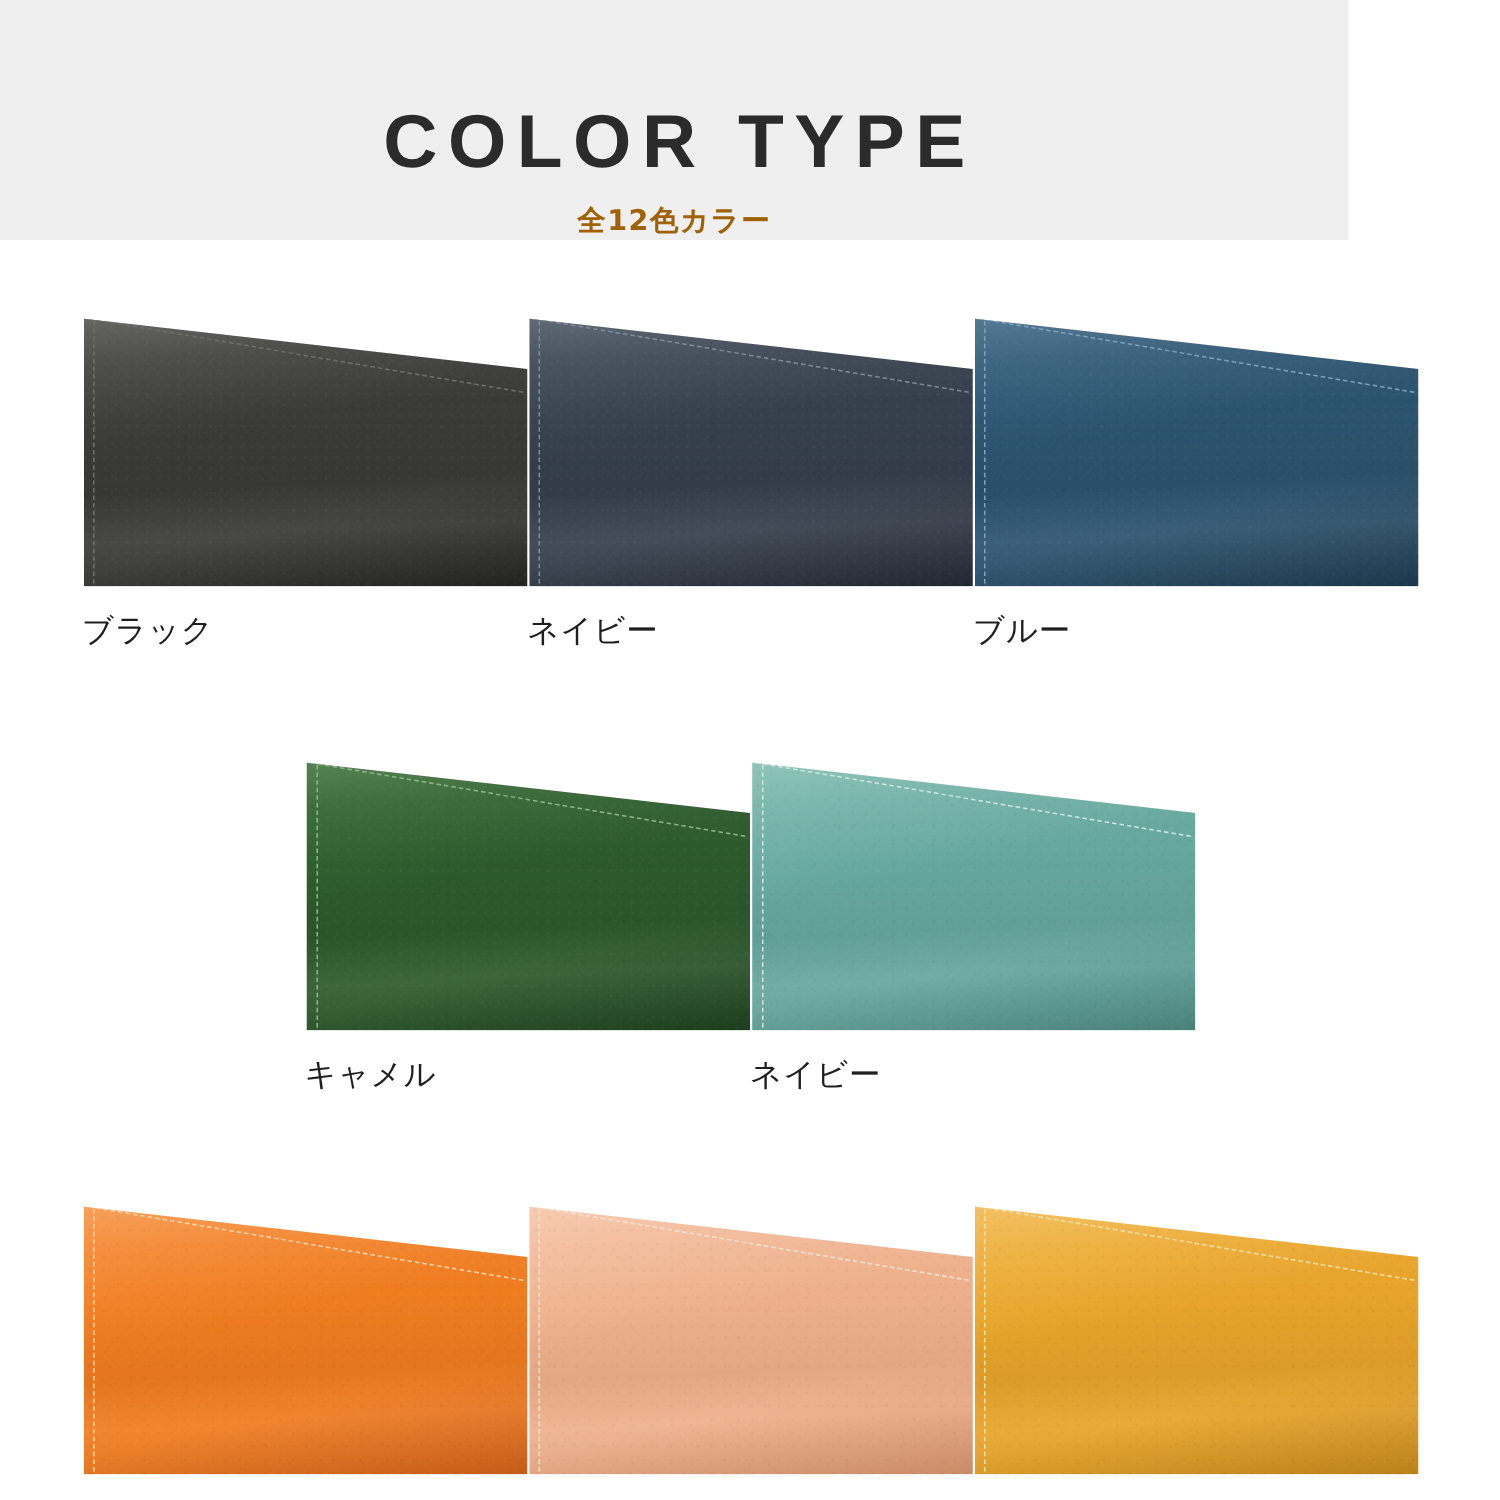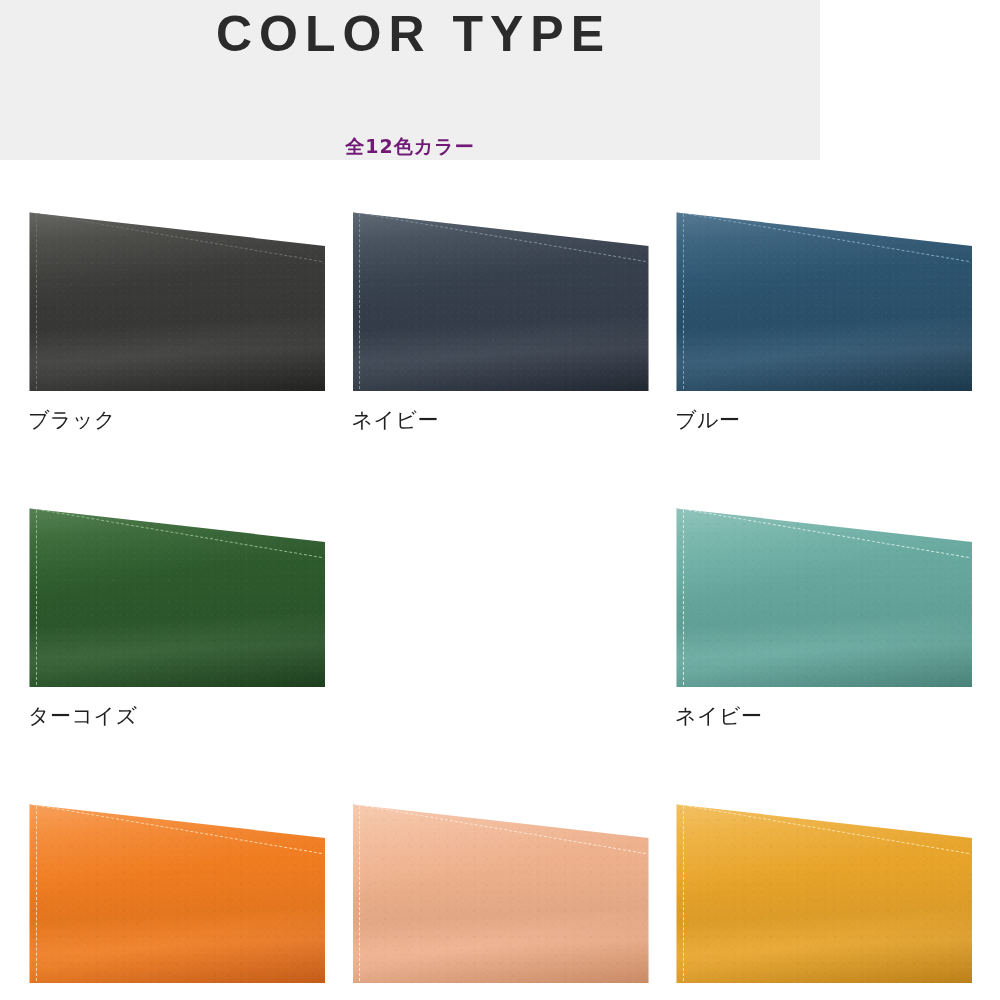"COLOR TYPE" .header-band { justify-content: space-between -> flex-end; width: 820px -> 899px }
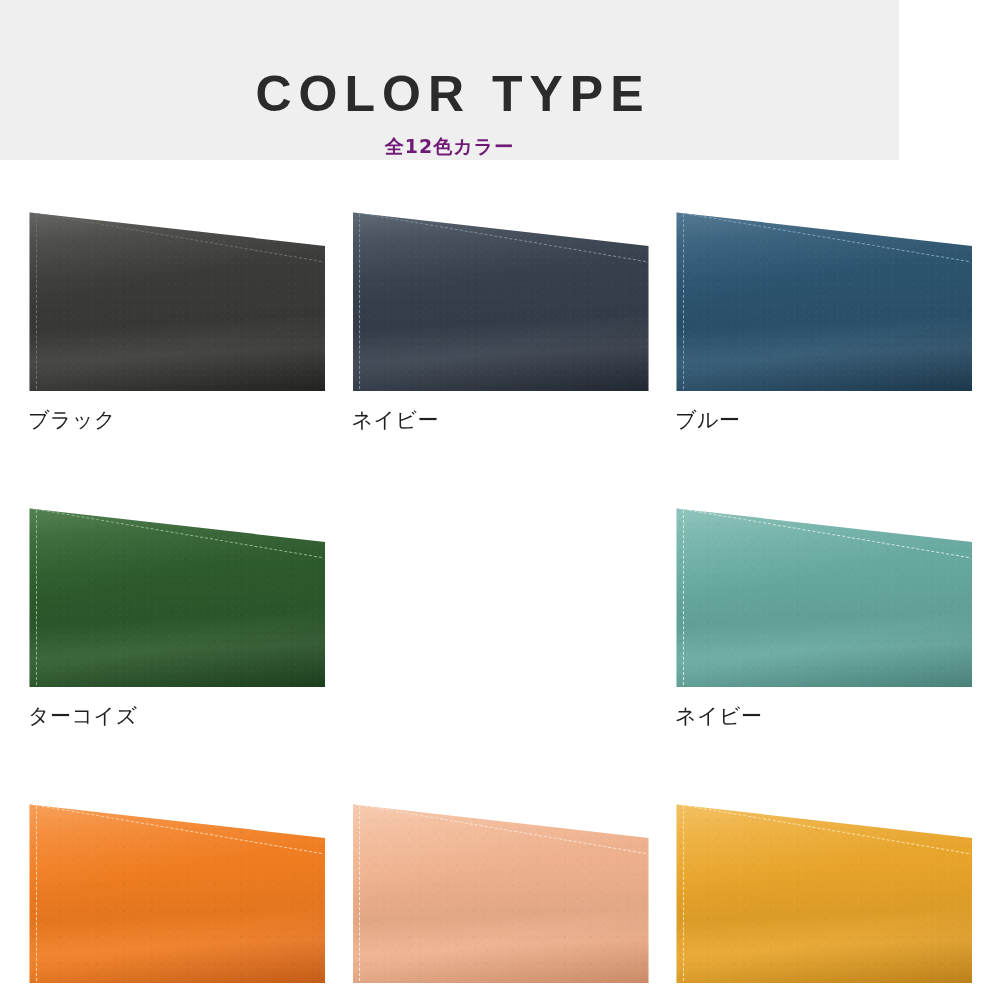"全12色カラー" div.header-subtitle { color: #701a75 -> #a16207 }
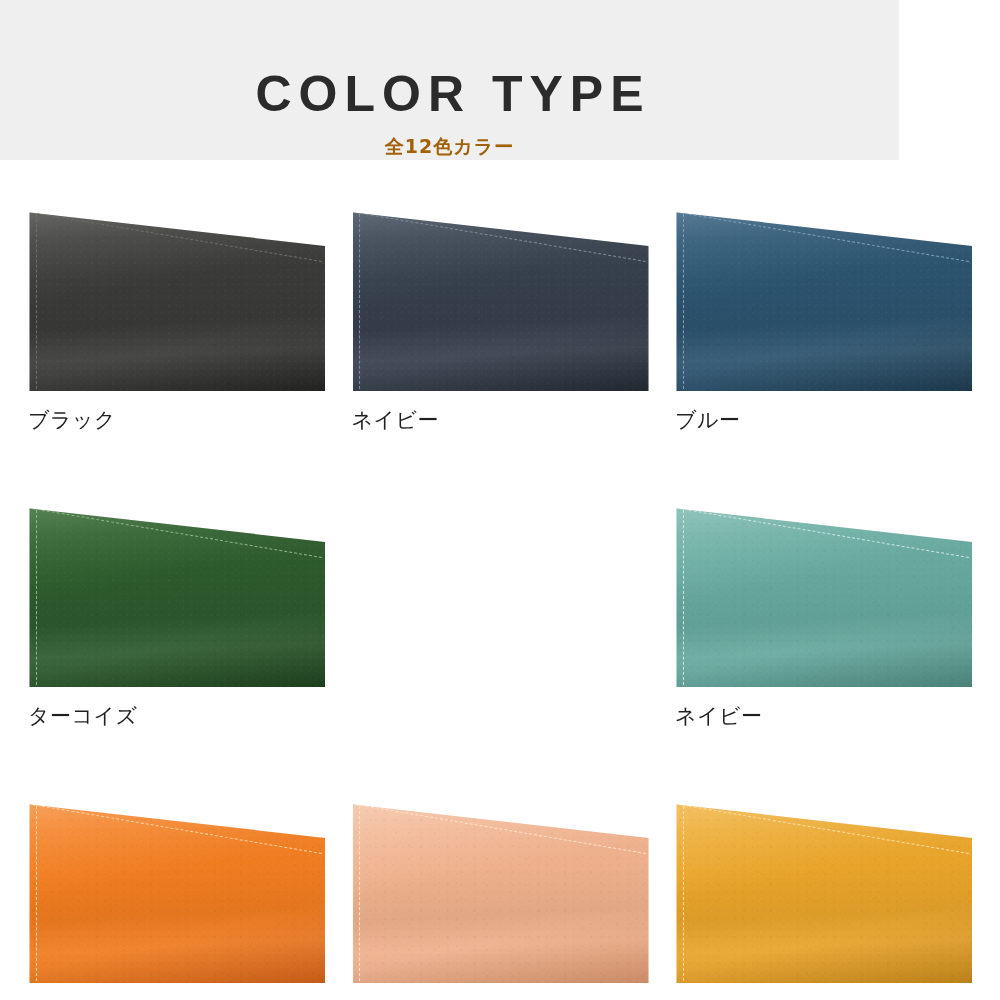"ブラック" .swatch-row { justify-content: space-between -> center }
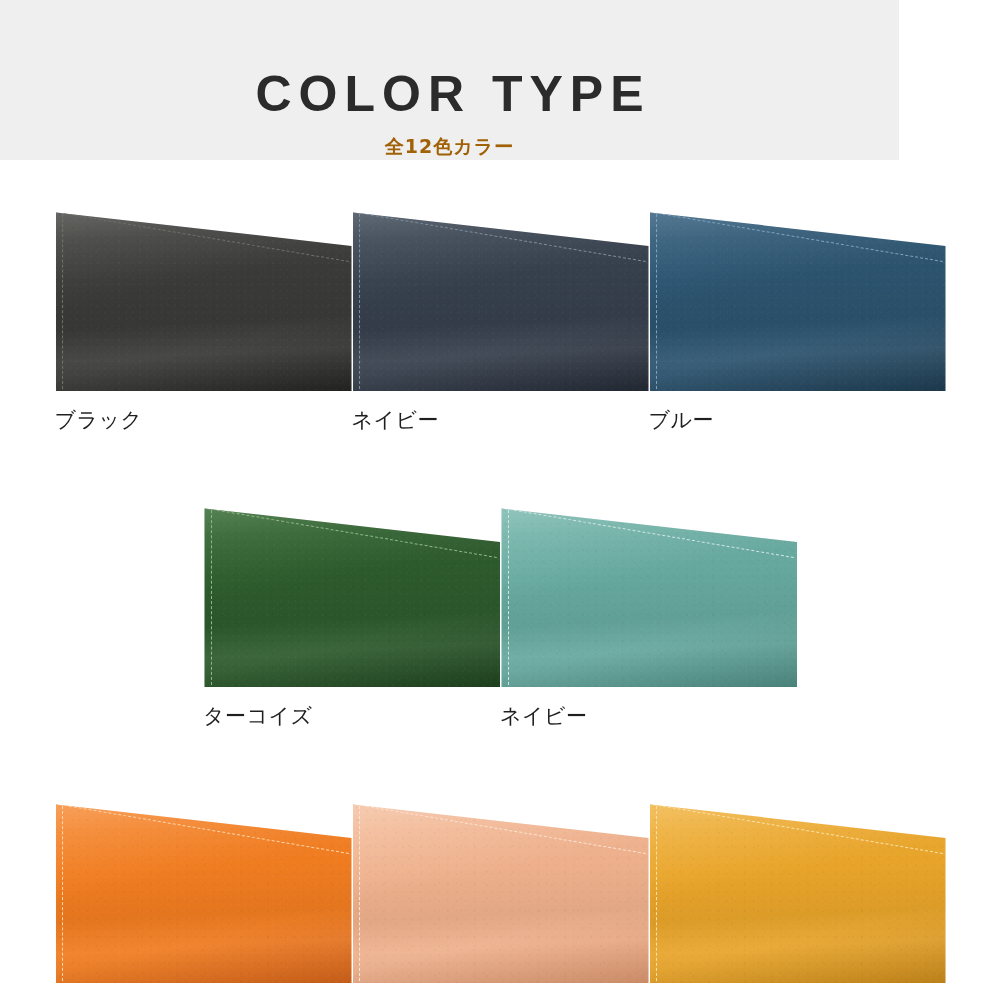"ターコイズ" div.swatch-label { text: ターコイズ -> キャメル }
